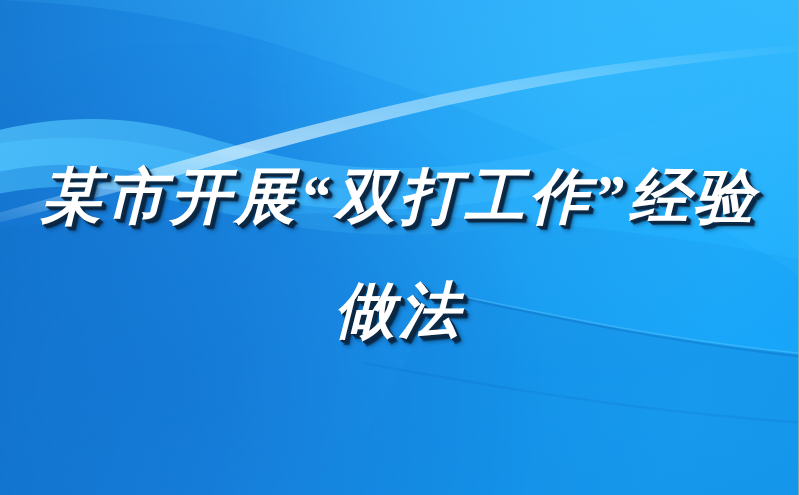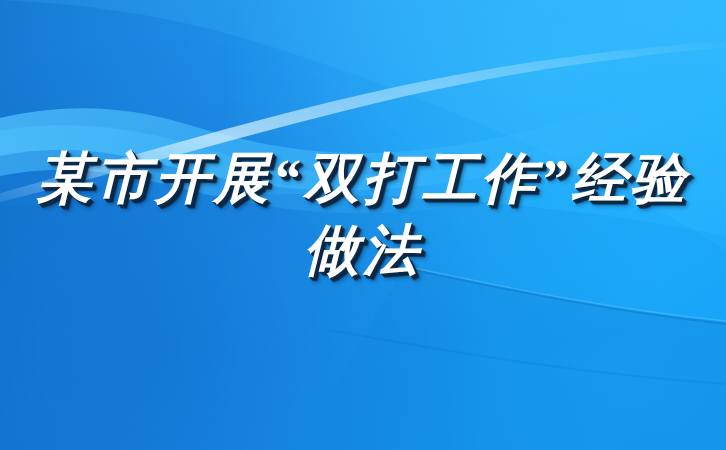"做法" .title-line.line-2 { margin-top: none -> 32px }
